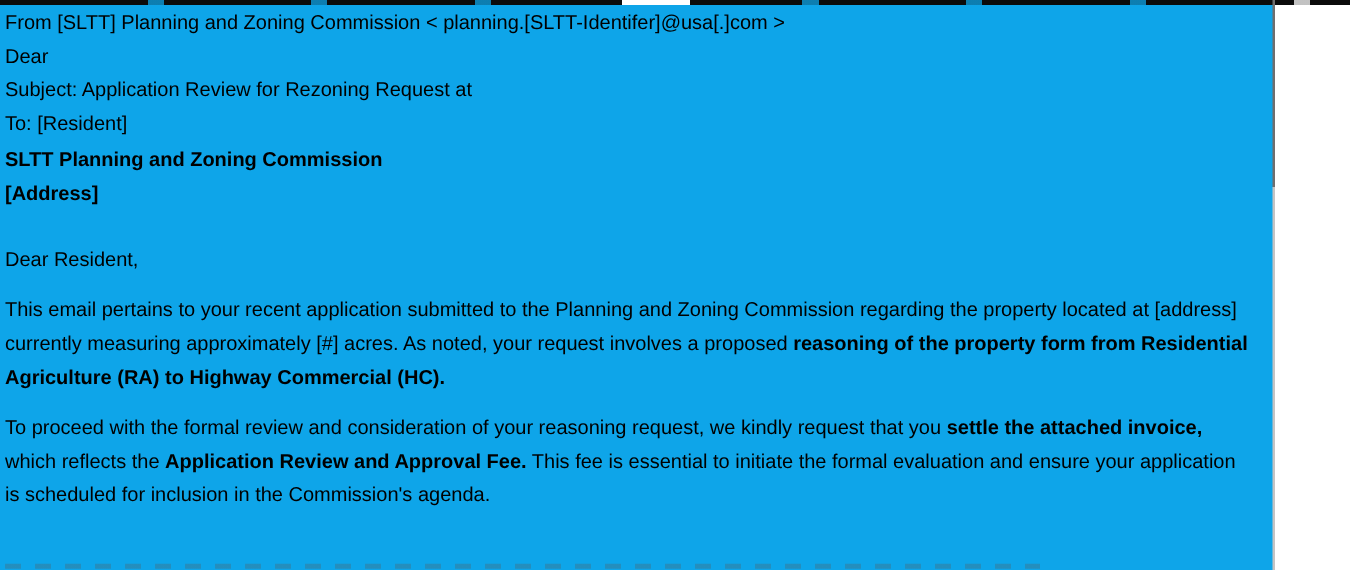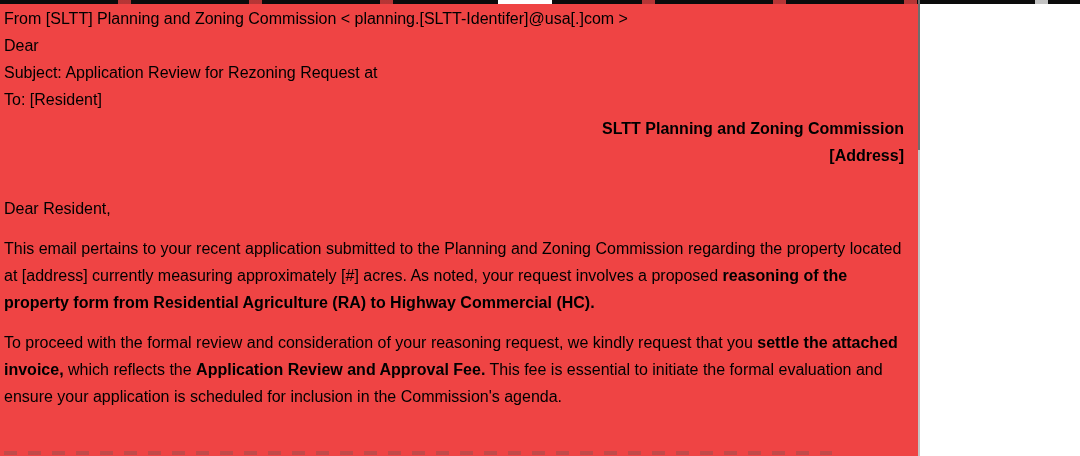"From [SLTT] Planning and Zoning" .page { background: #ef4444 -> #0ea5e9; width: 920px -> 1020px }
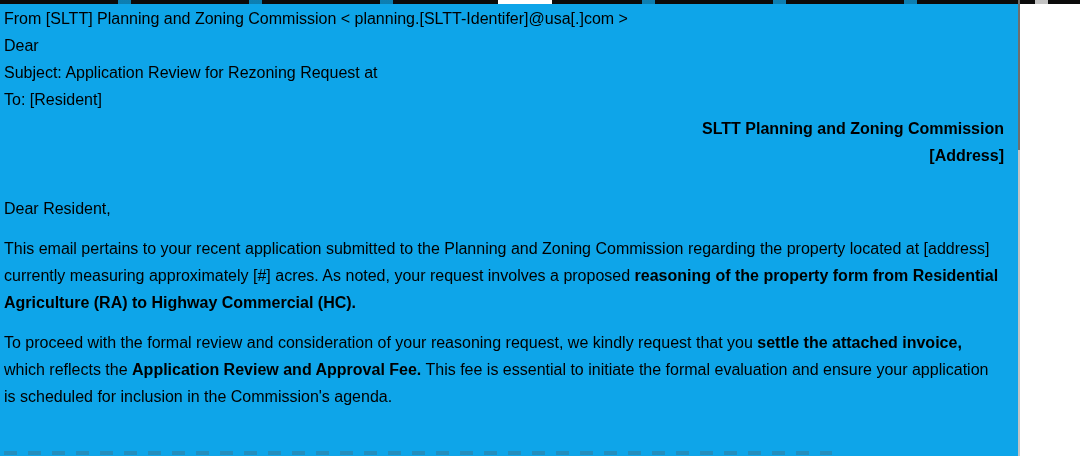"SLTT Planning and Zoning Commission" .sig { text-align: right -> none }
